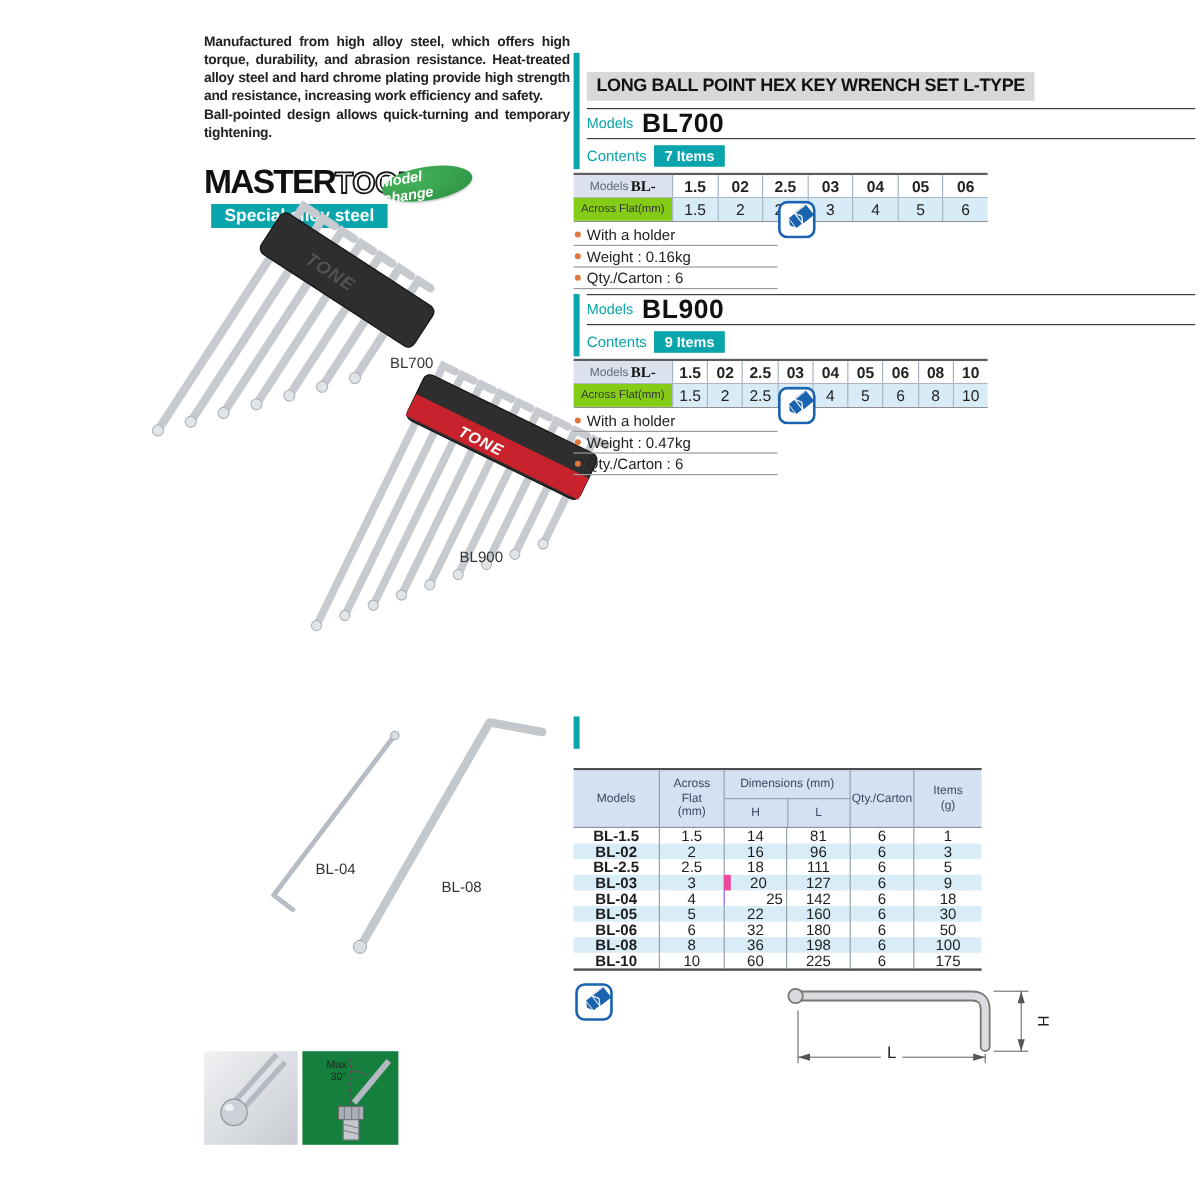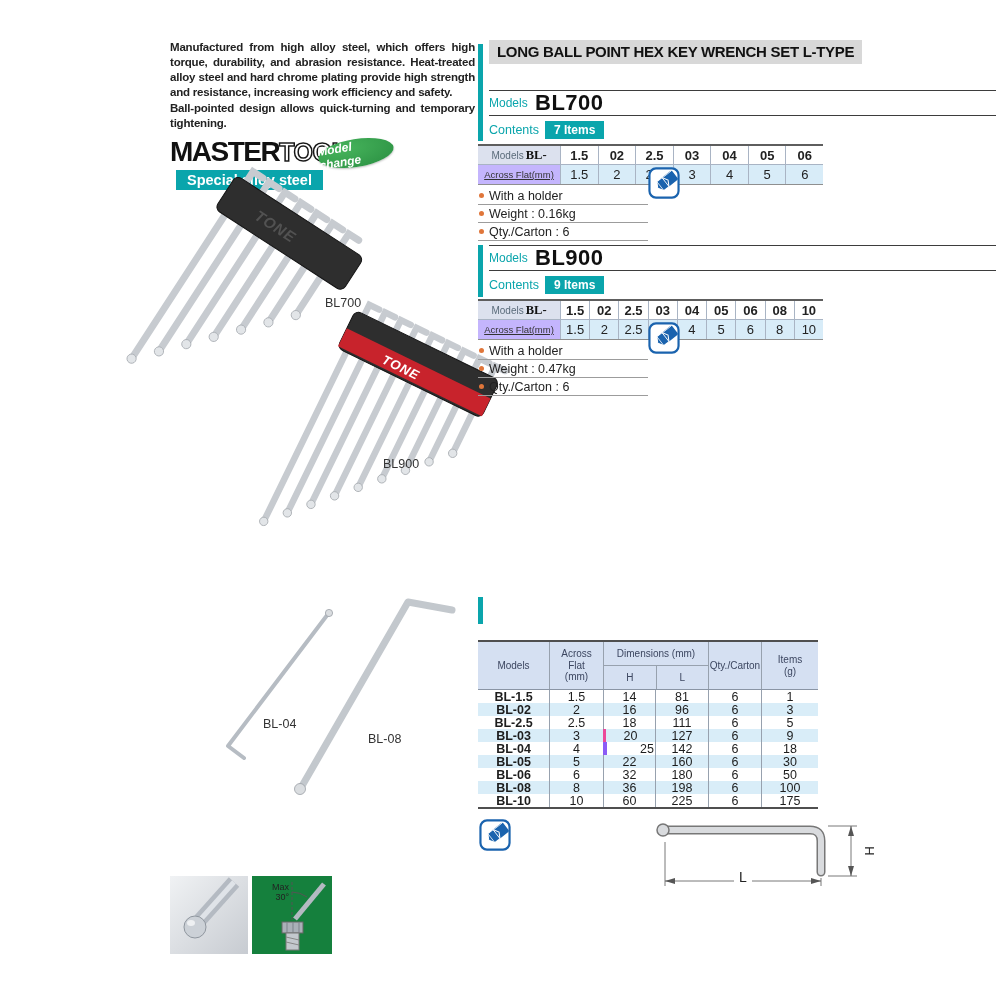"Manufactured from high alloy steel," .intro { top: 40px -> 28px }
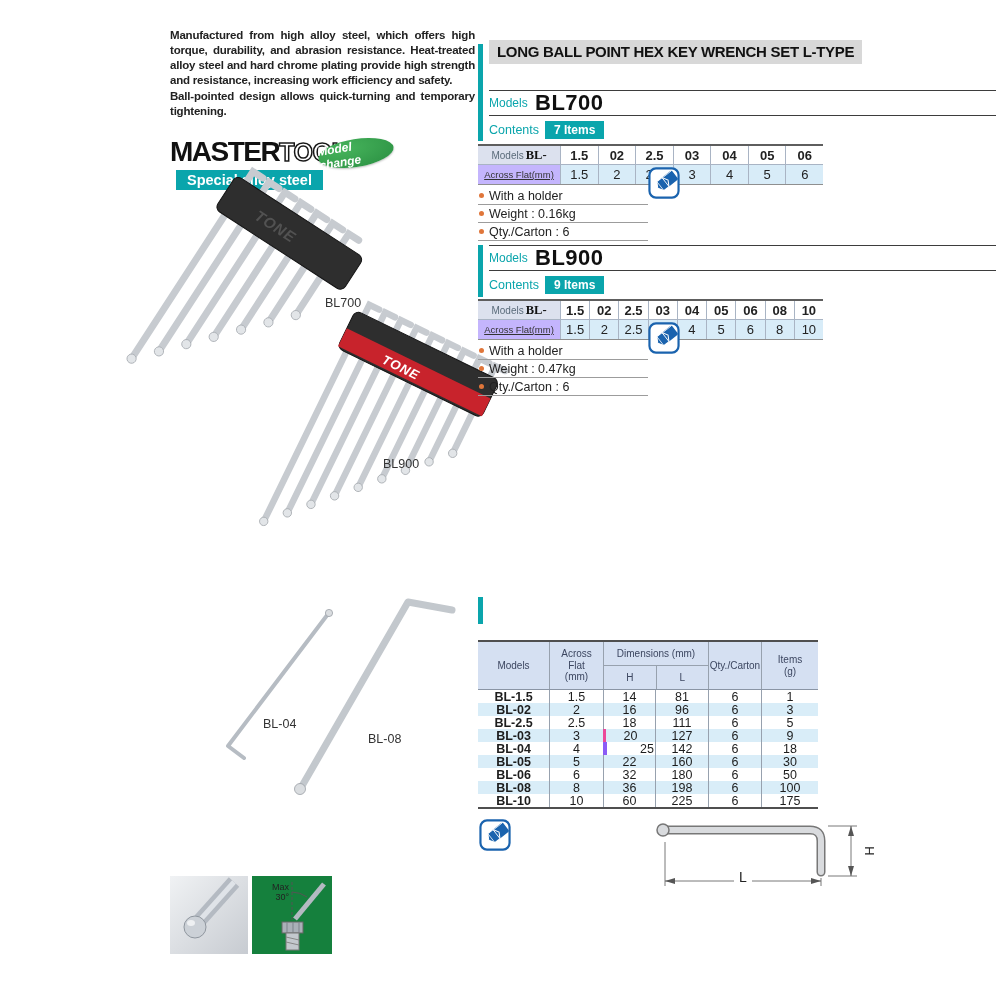"LONG BALL POINT HEX KEY" div.abs { top: 40px -> 60px }
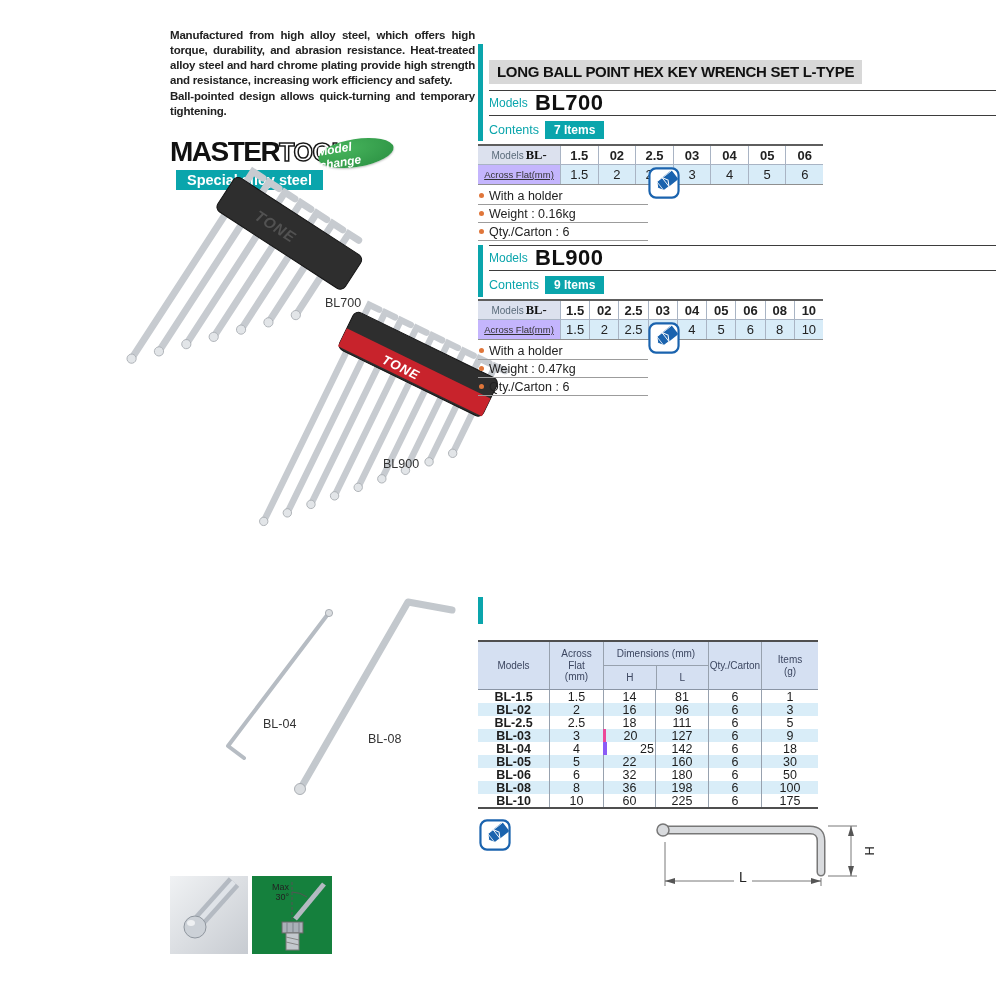"Across Flat(mm)" .mt-label2 { background: #c4b5fd -> #84cc16; text-decoration: underline -> none }
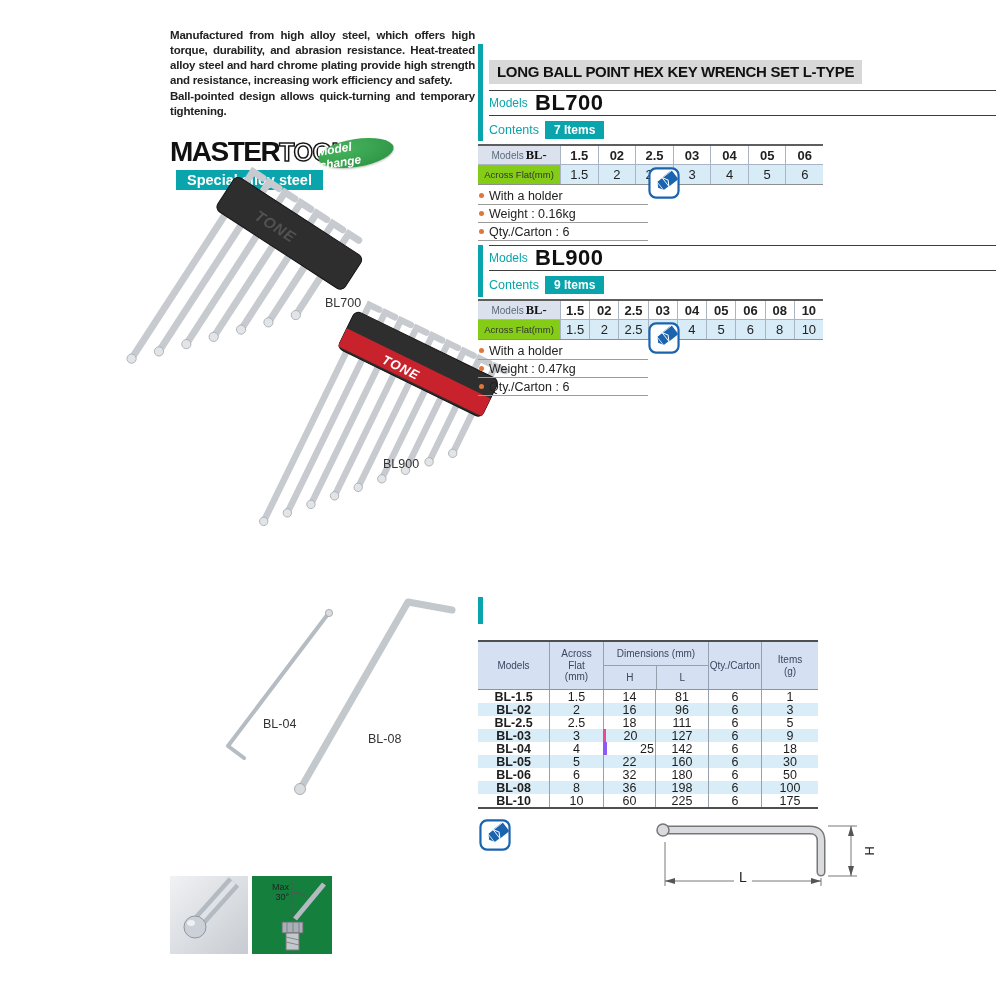"20" div.bt-c { border-left: 3px solid #ec4899 -> 6px solid #ec4899 }
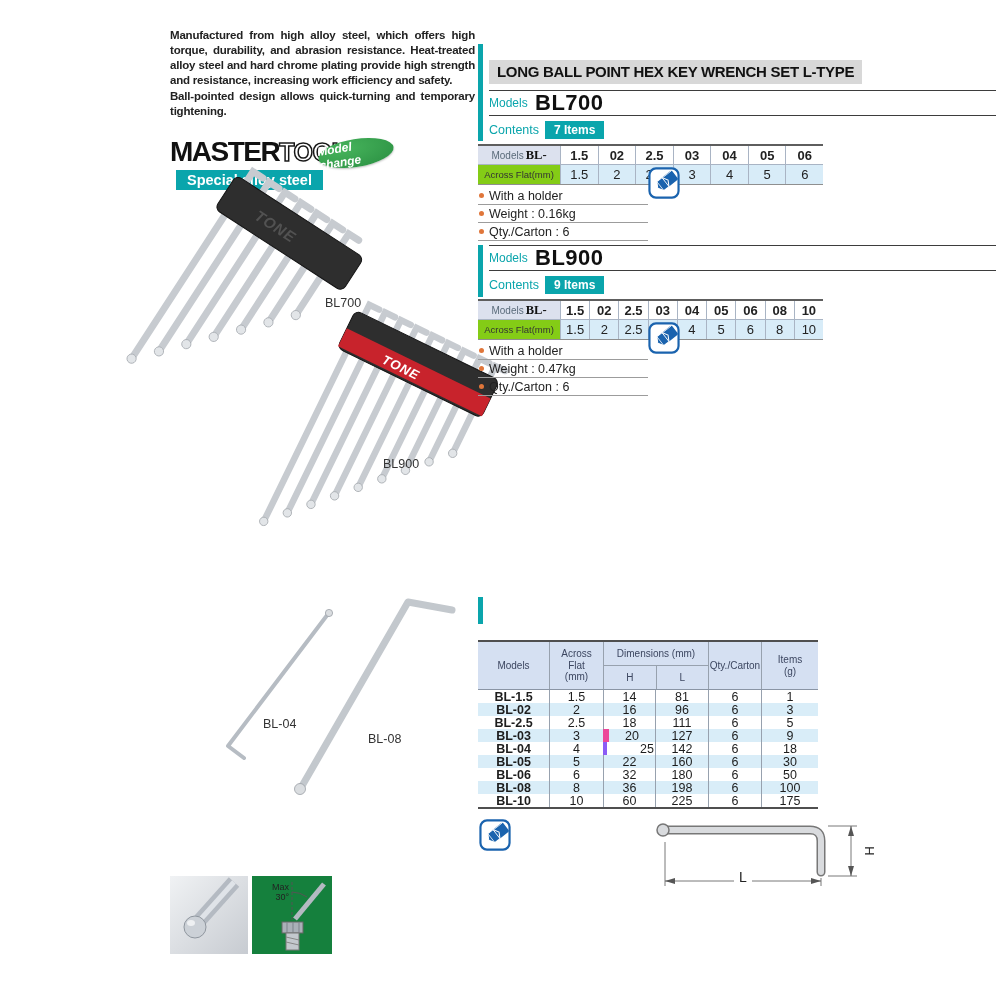"25" div.bt-c { border-left: 4px solid #8b5cf6 -> 1px solid #8b5cf6 }
